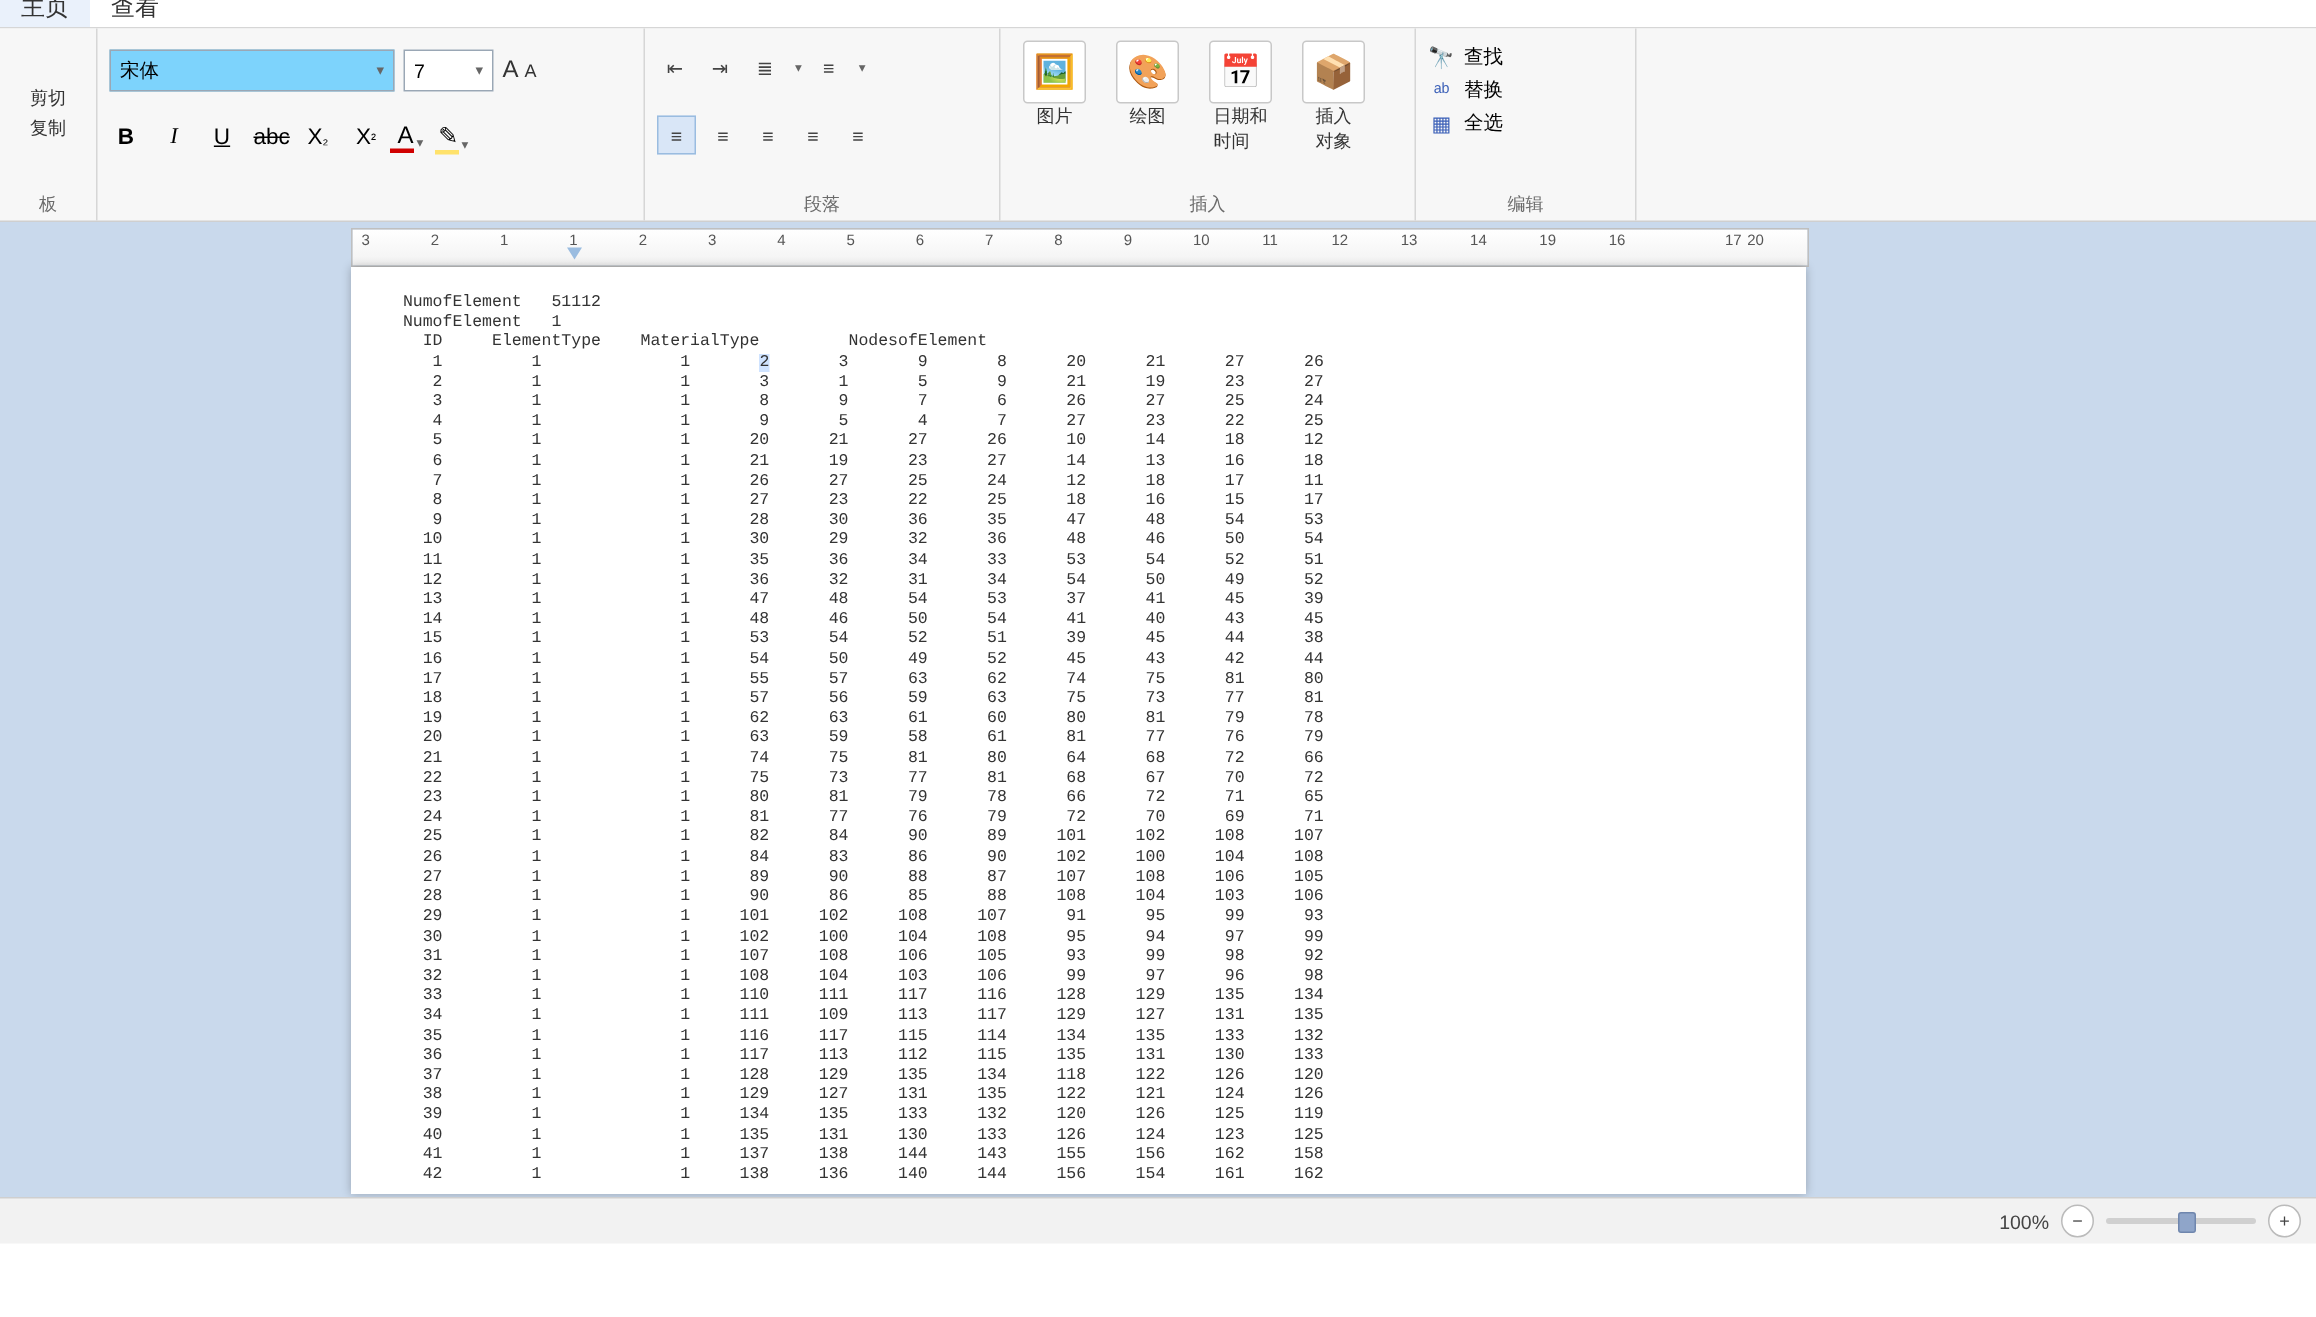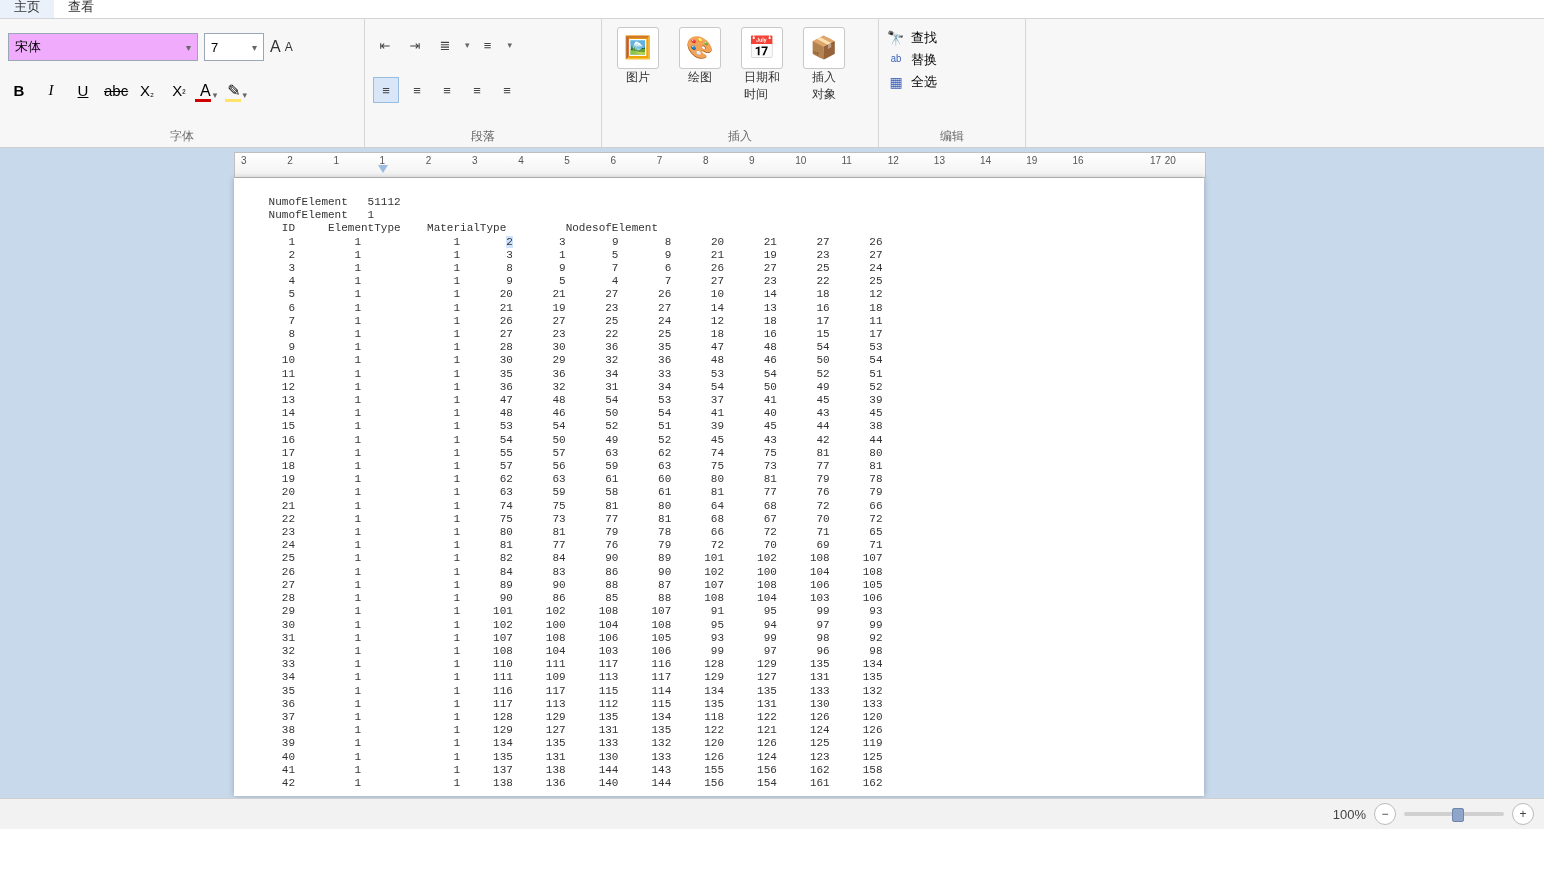"主页" .tabstrip { font-size: 13px -> 16px }
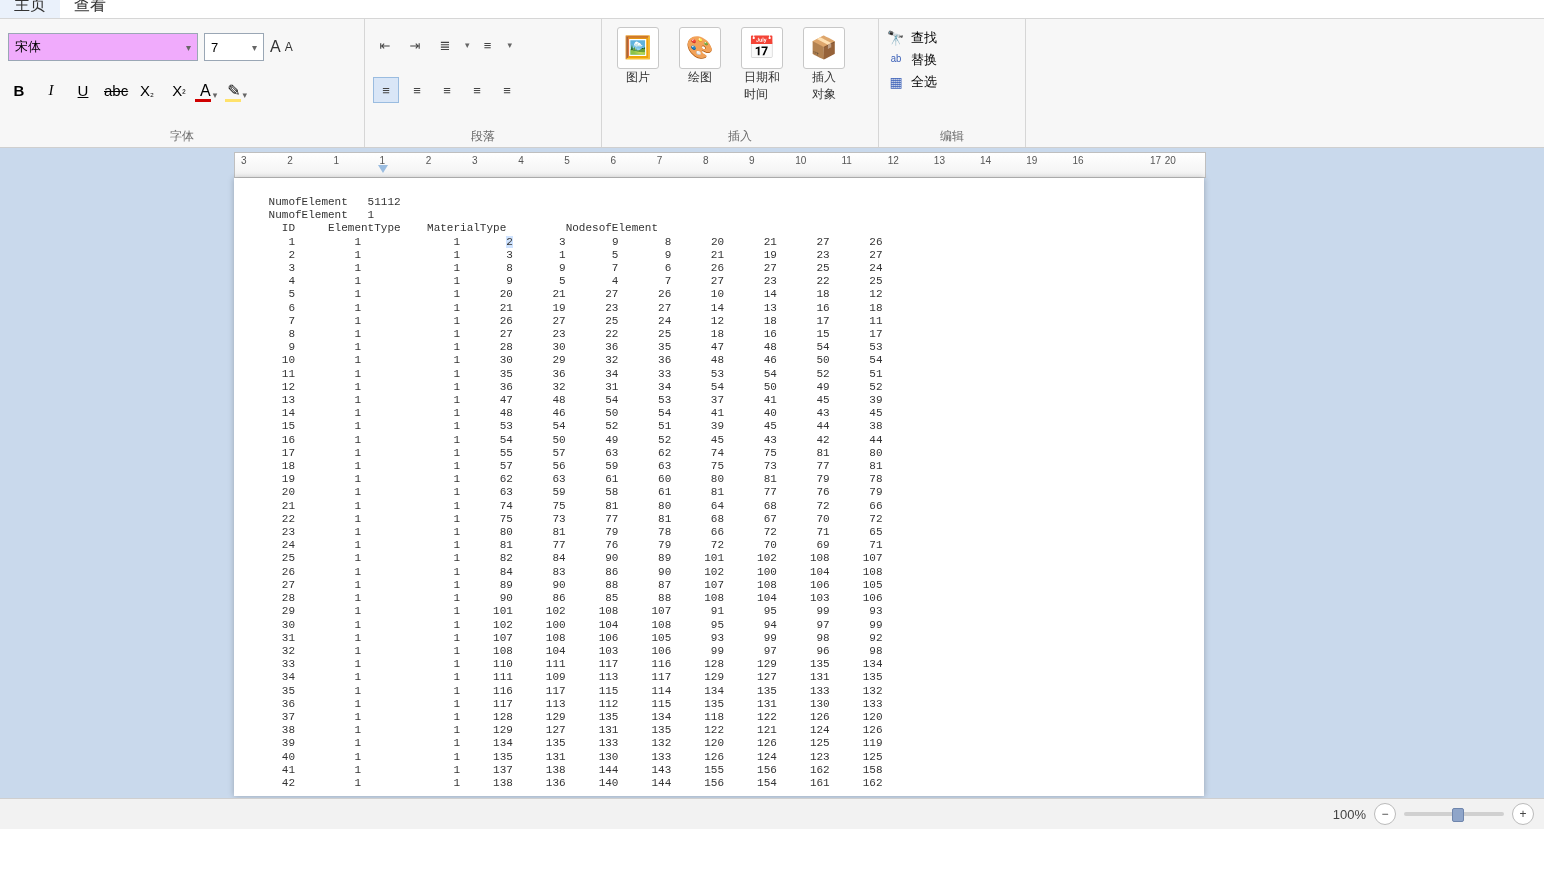"宋体" .font-name { background: #f0abfc -> #7dd3fc }
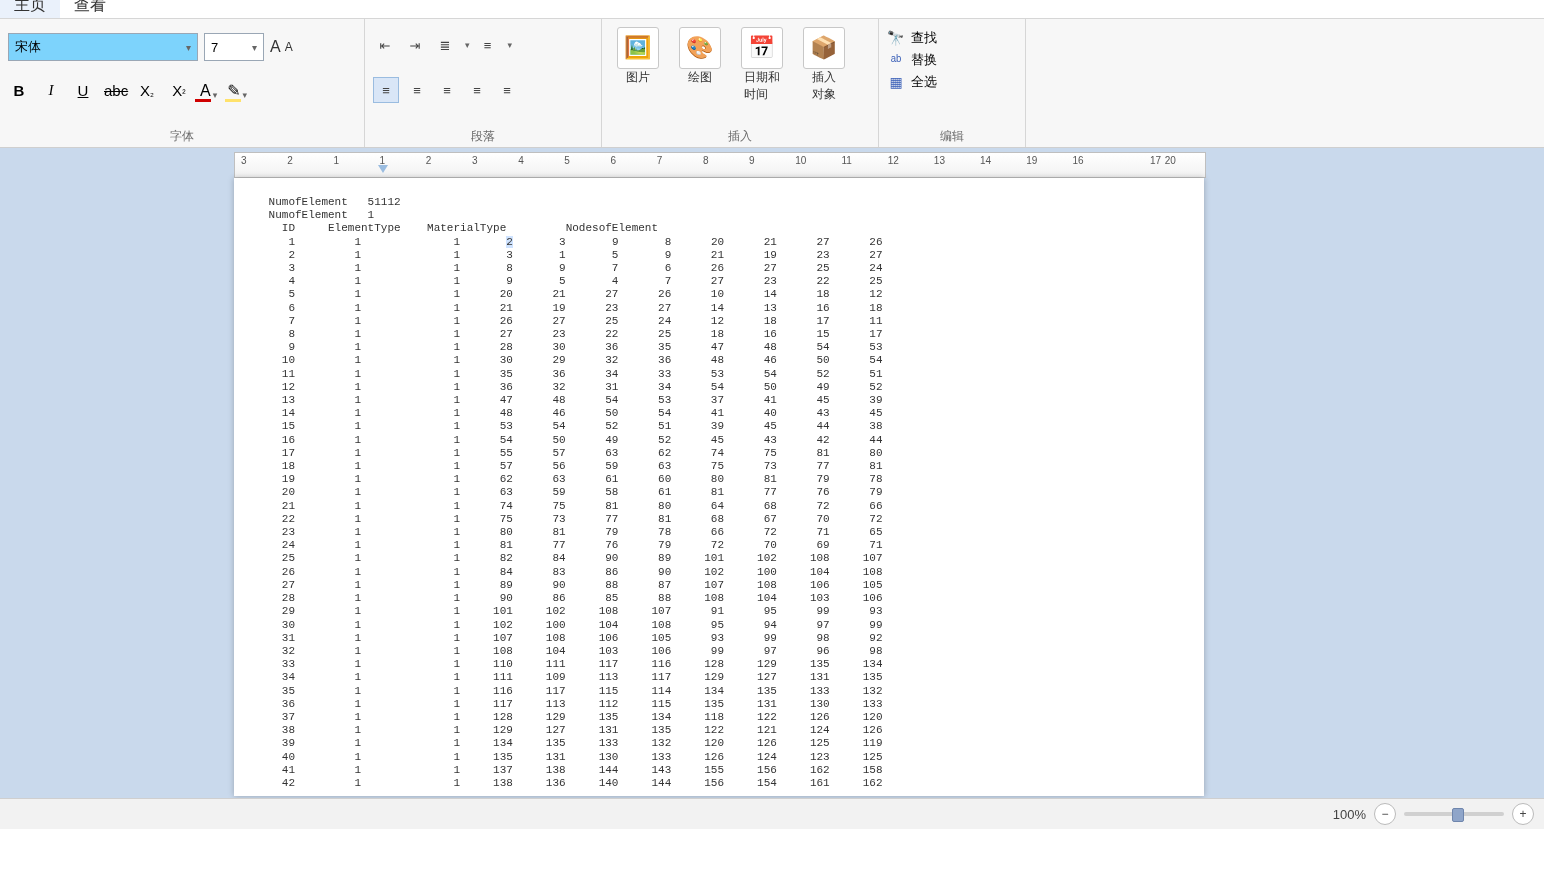"剪切" div.group { html: none -> <div> <div> <div> <div>剪切</div> <div>复制</div> </div> </div> <div>板</div> </div> }
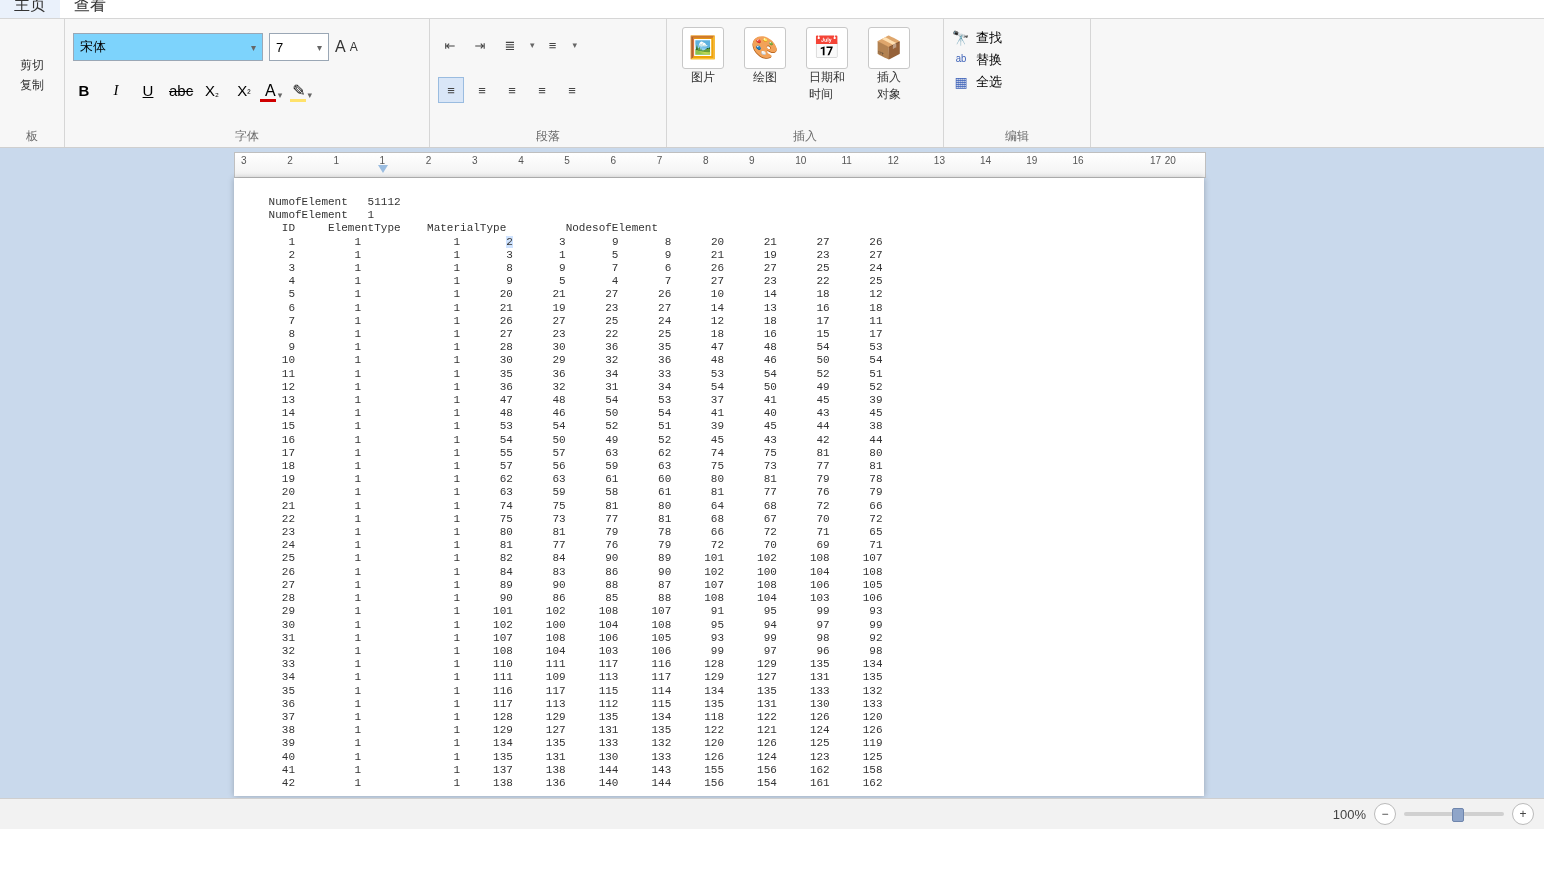"字体" div.group-title { html: <div>字体</div> -> none }
